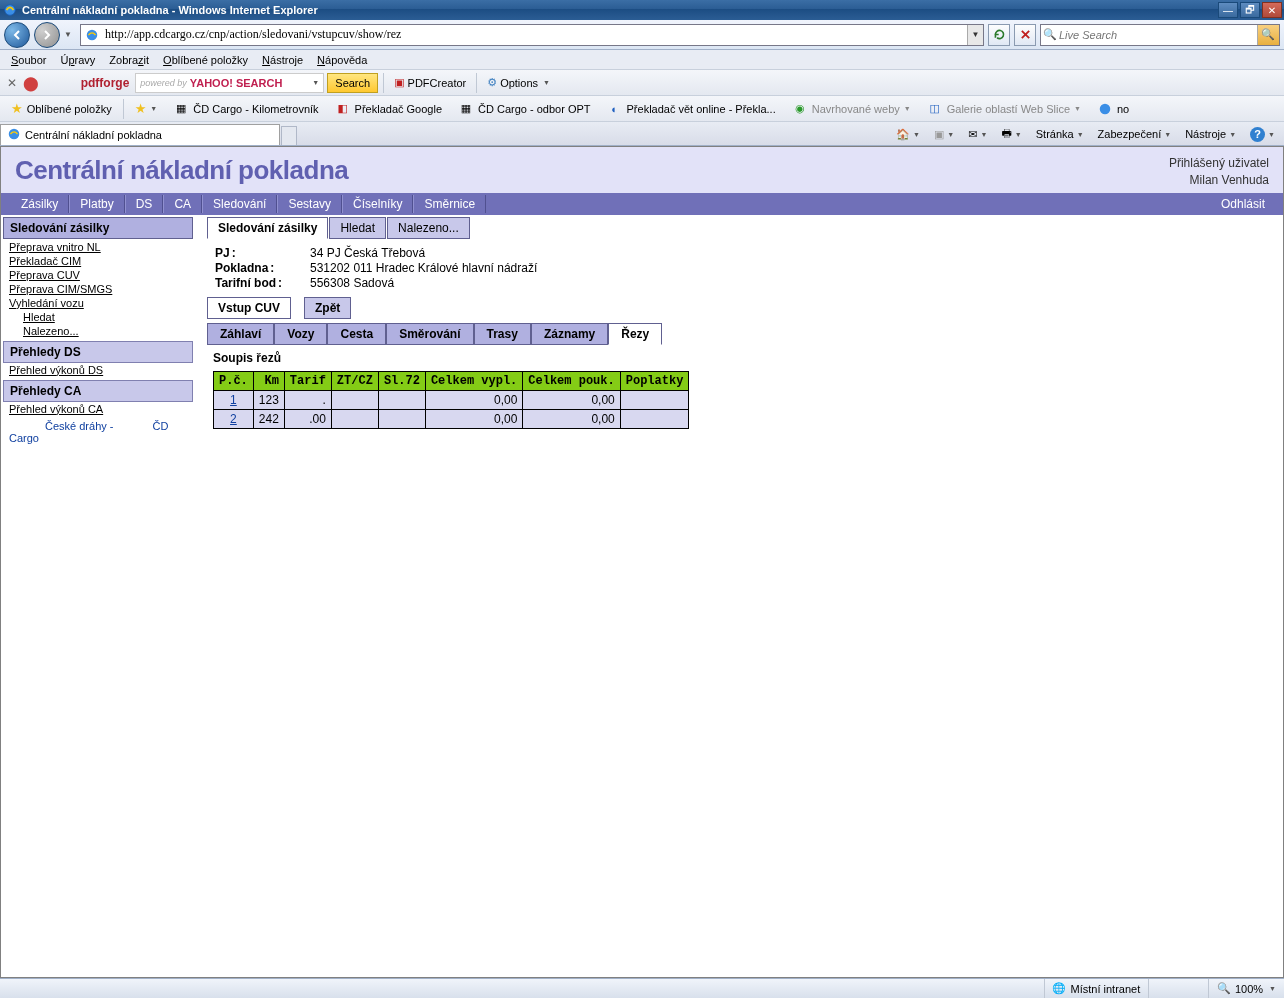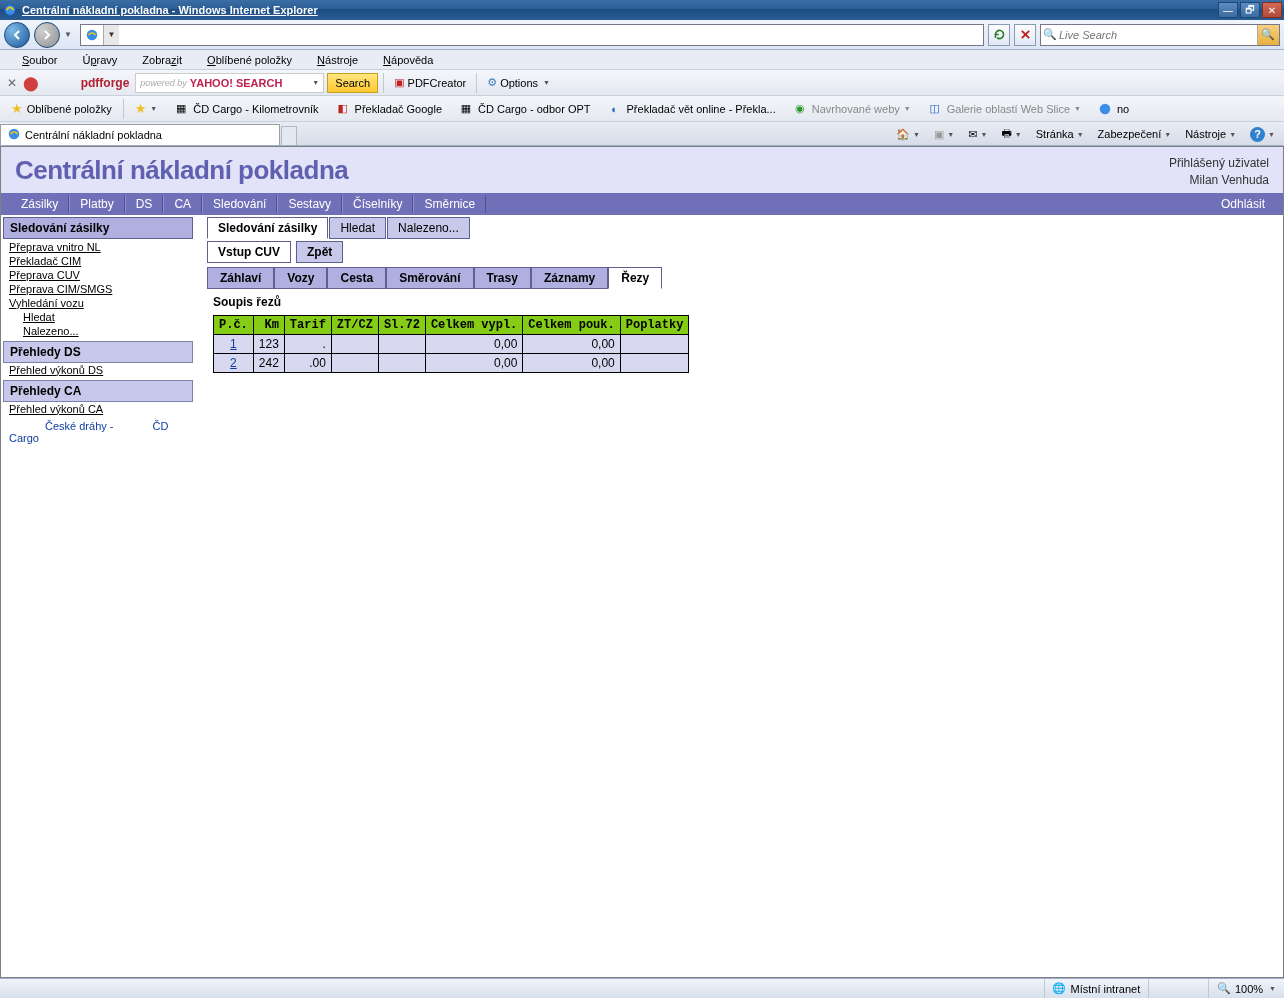"Centrální nákladní pokladna - Windows" .titlebar .title { text-decoration: underline -> none }
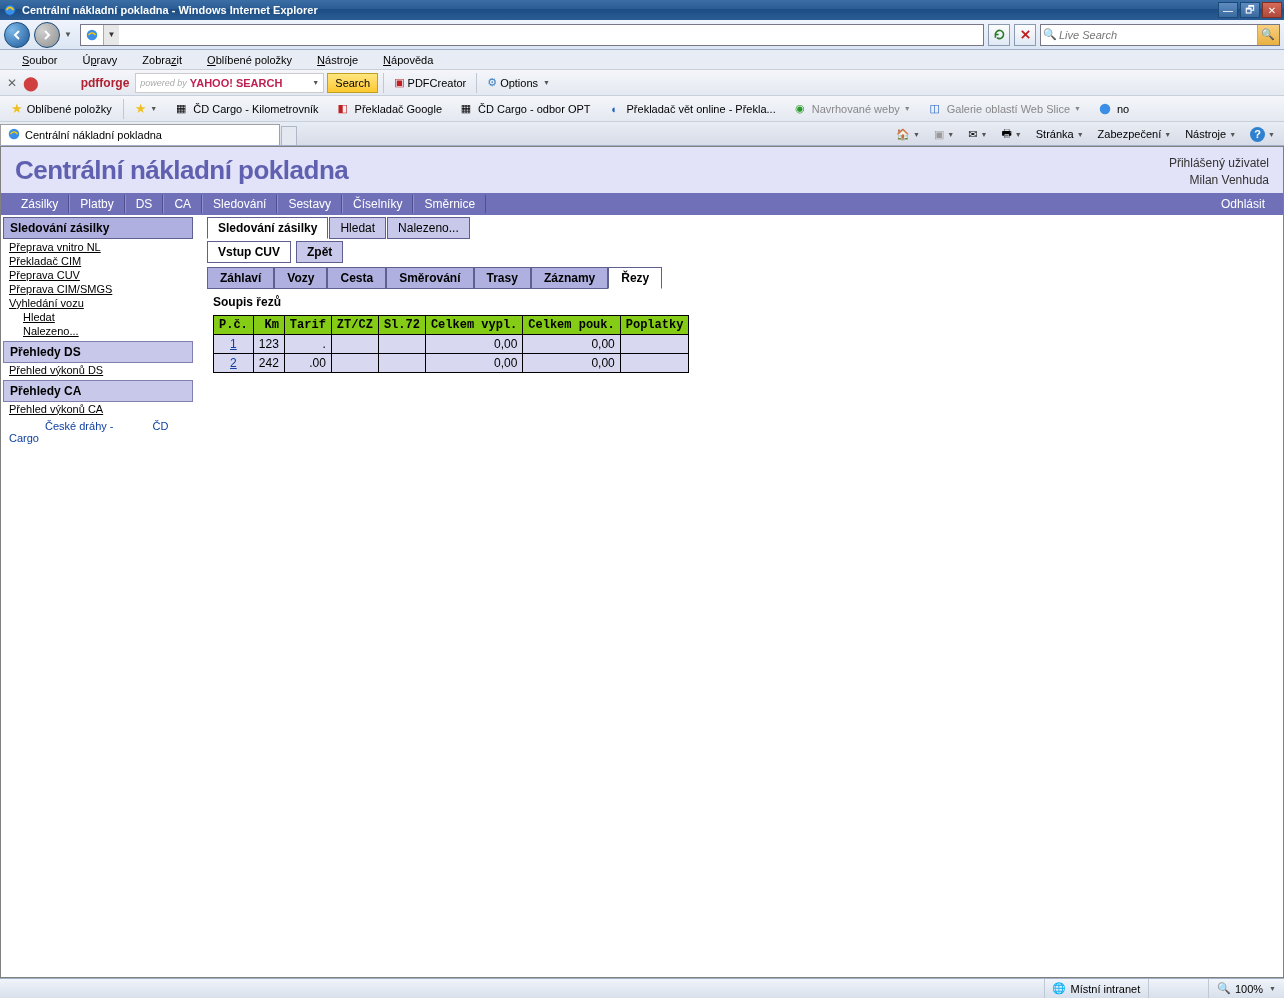"http://app.cdcargo.cz/cnp/action/sledova" input.addr { html: none -> <input> }
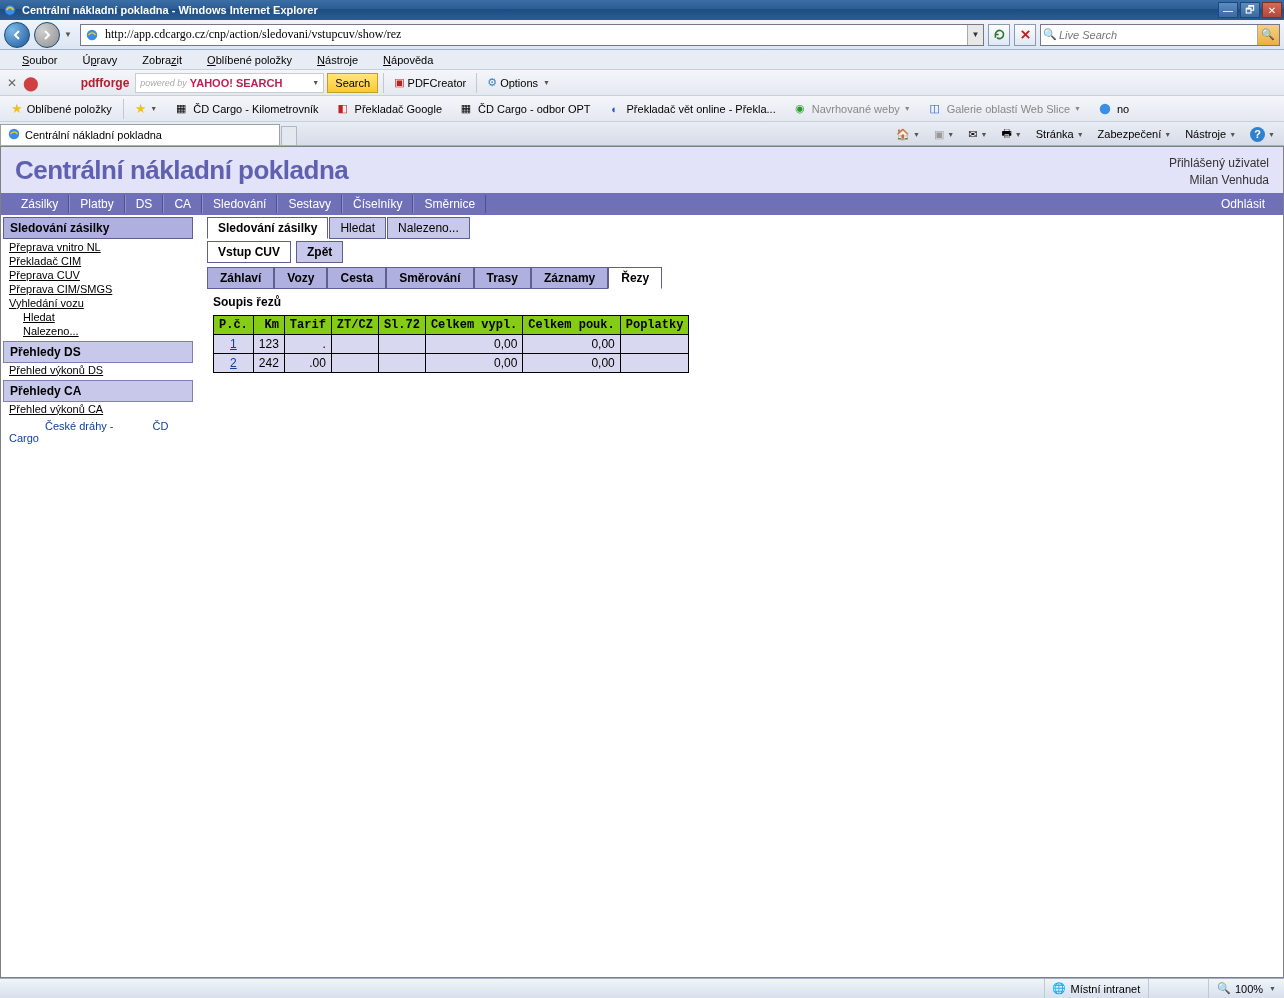"Soubor" .menurow .mitem { margin-left: 11px -> none }
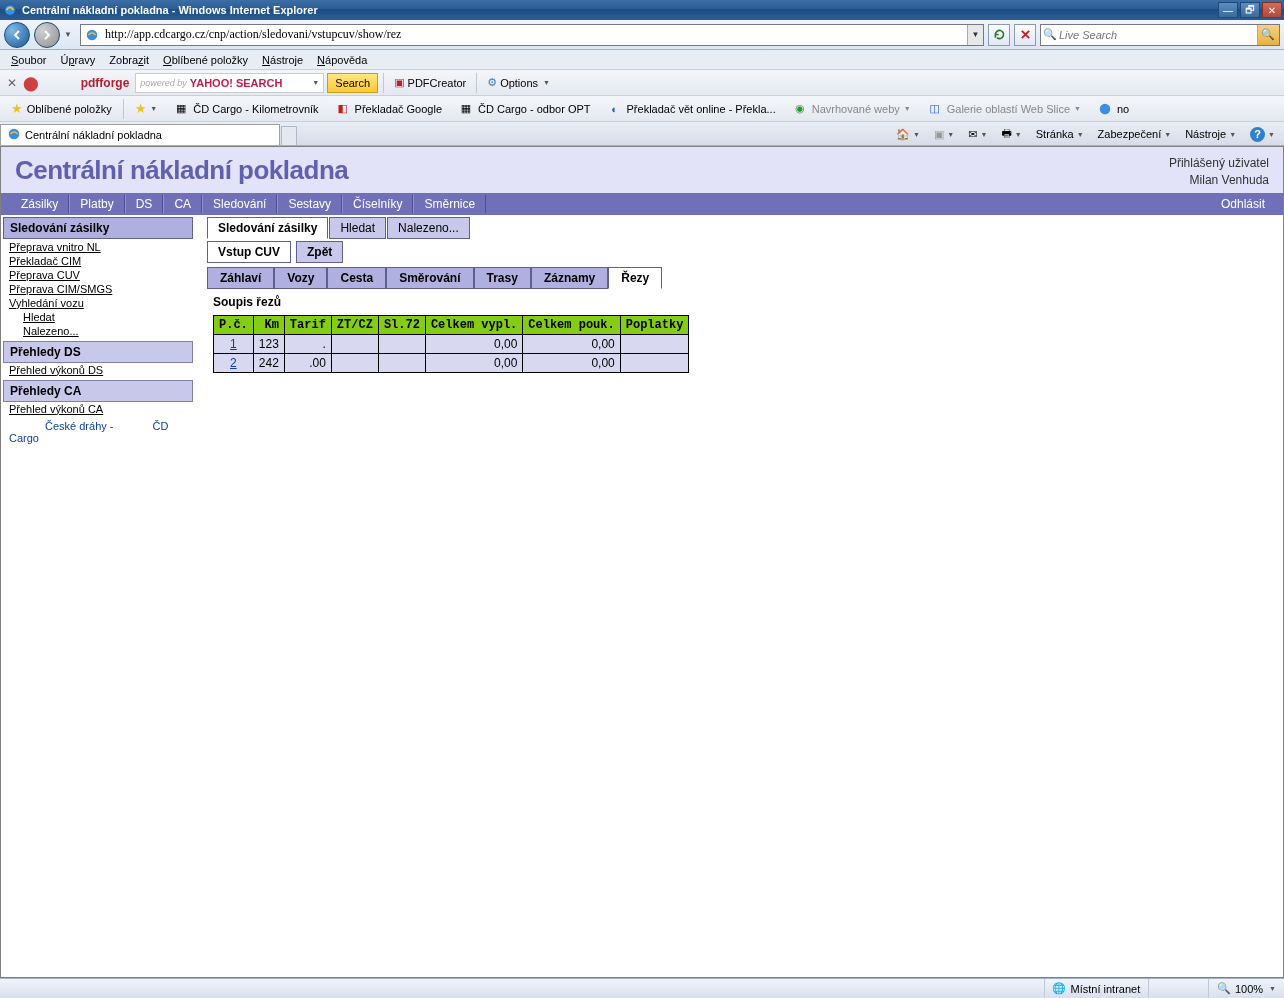"PJ" div.info-block { html: none -> <div> <div> <span>PJ</span> <span>34 PJ Česká Třebová</span> </div> <div> <span>Pokladna</span> <span>531202 011 Hradec Králové hlavní nádraží</span> </div> <div> <span>Tarifní bod</span> <span>556308 Sadová</span> </div> </div> }
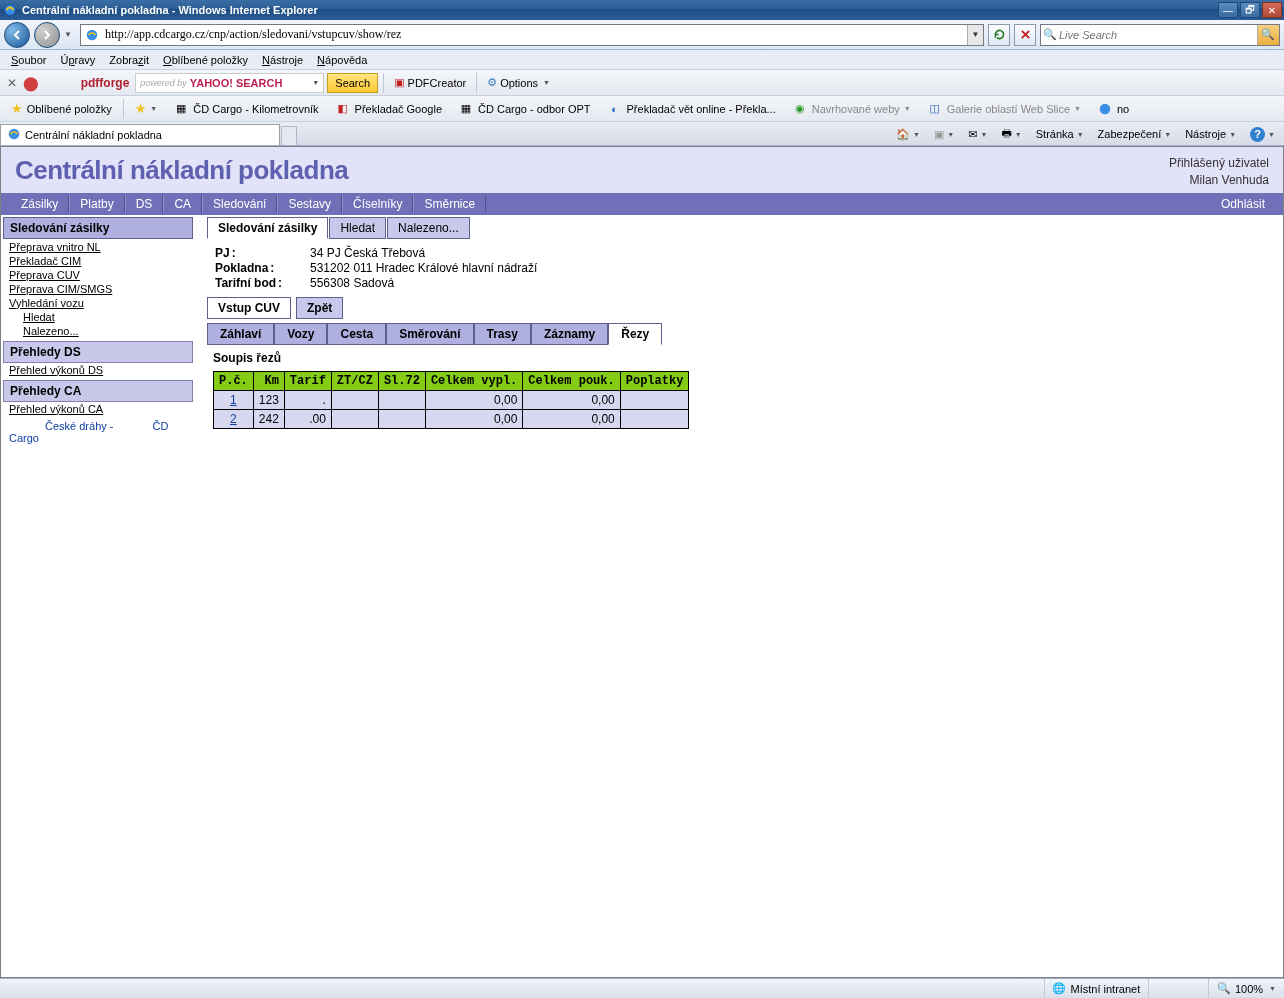"Vstup CUV" .subtab { gap: 5px -> 13px }
